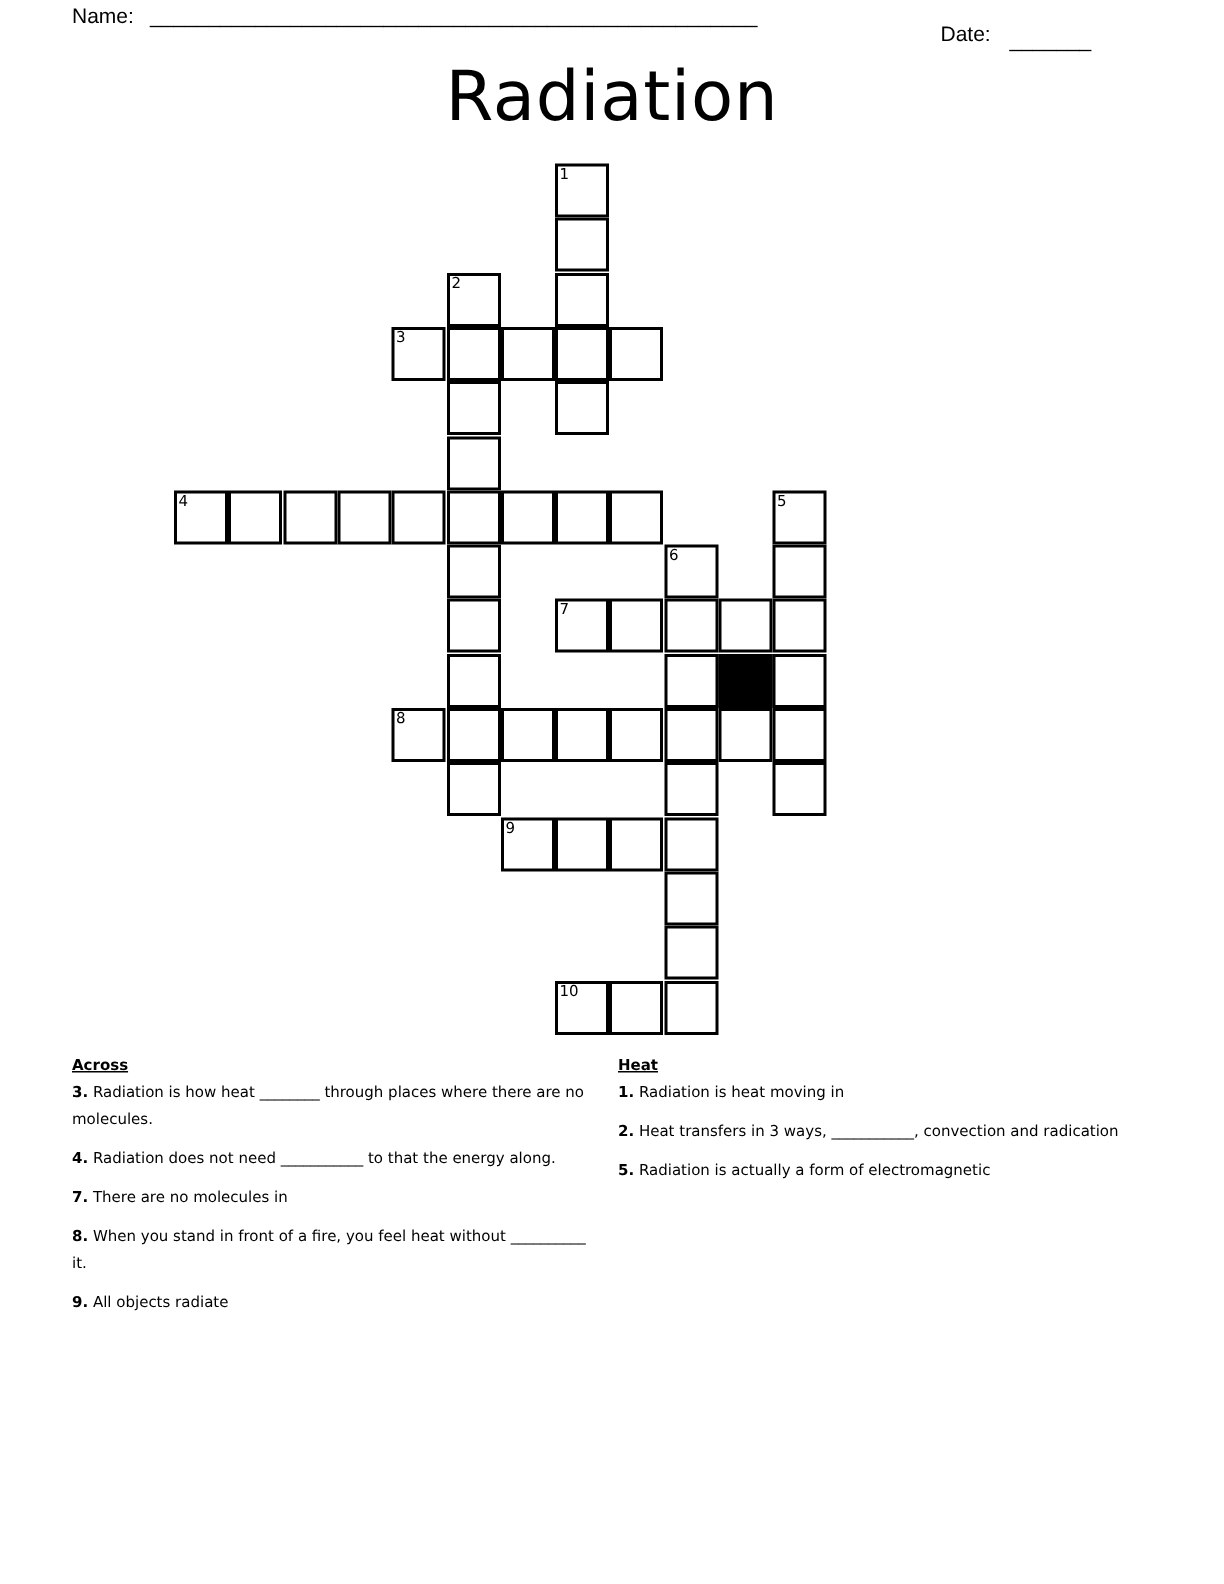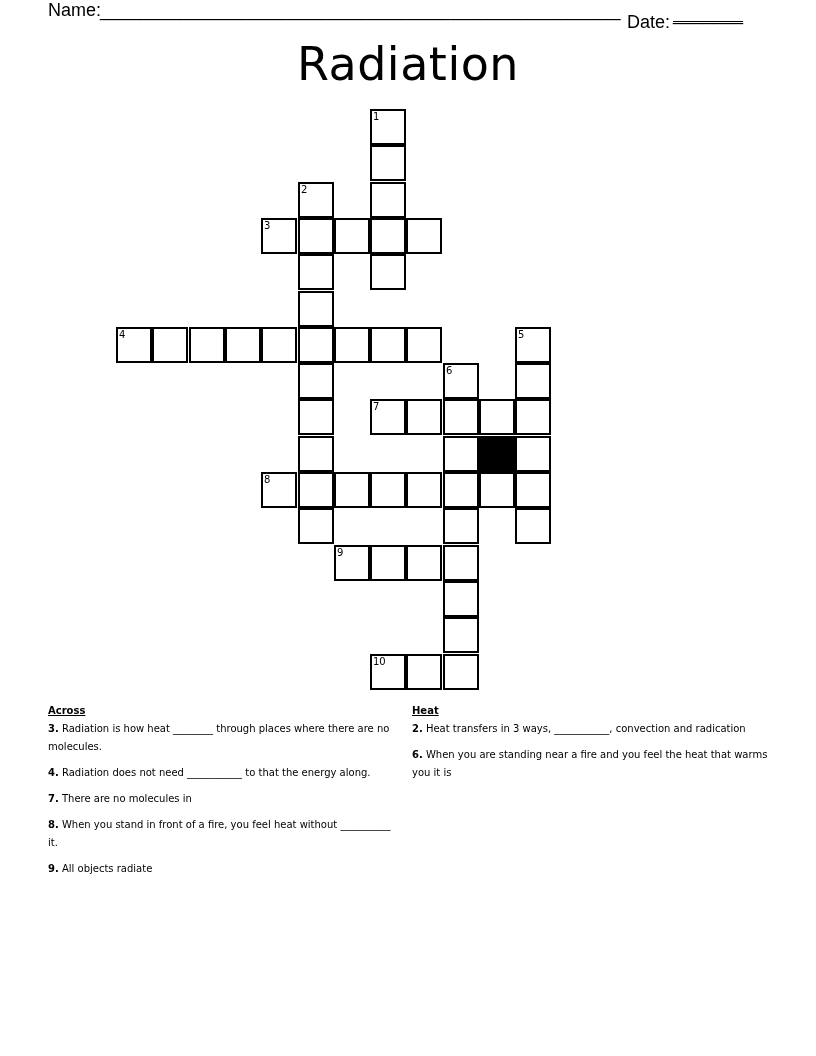"Name:" .header-row { font-size: 18px -> 14px }
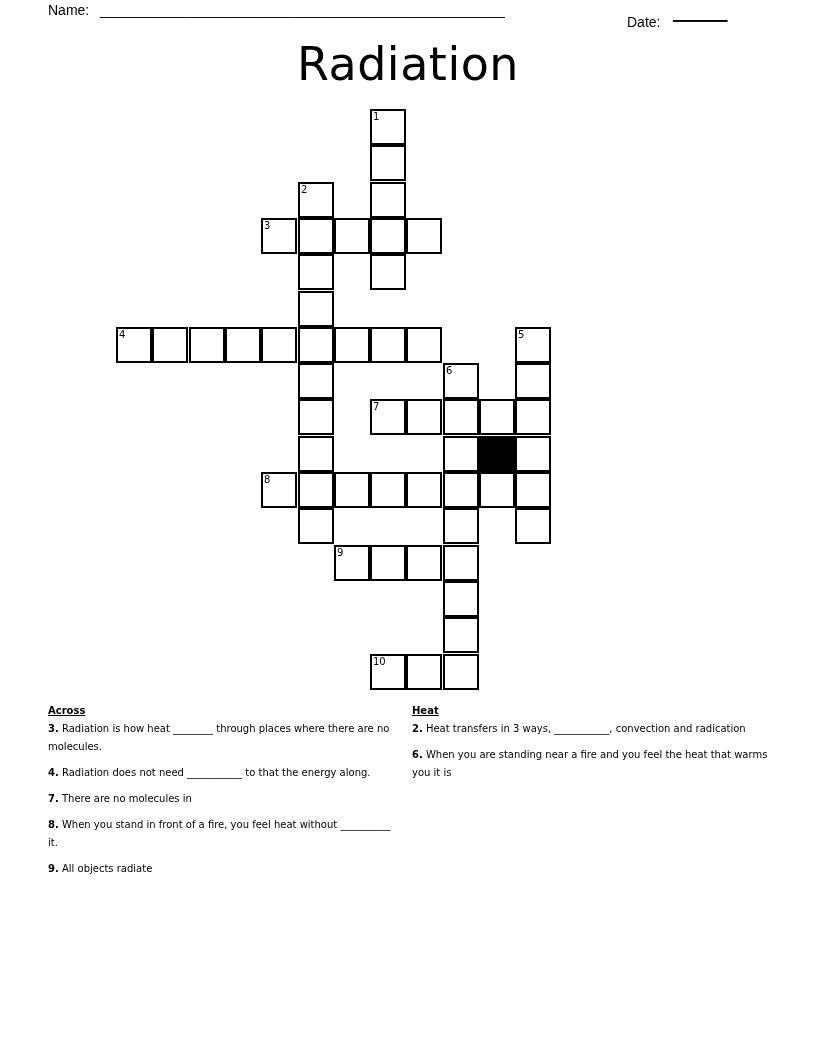"_______" .date-line { text-decoration: underline -> none; top: 4px -> 16px }
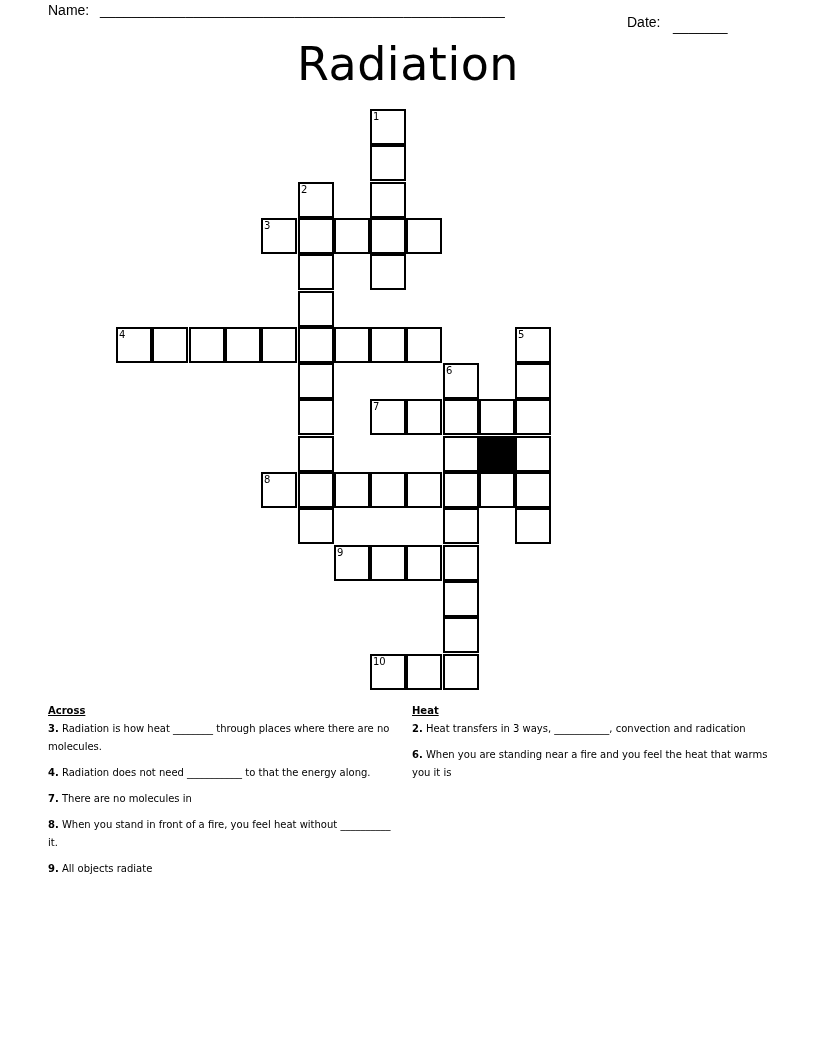"1. Radiation is heat moving" p.clue { html: none -> <p><span>1.</span><span> Radiation is heat moving in</span></p> }
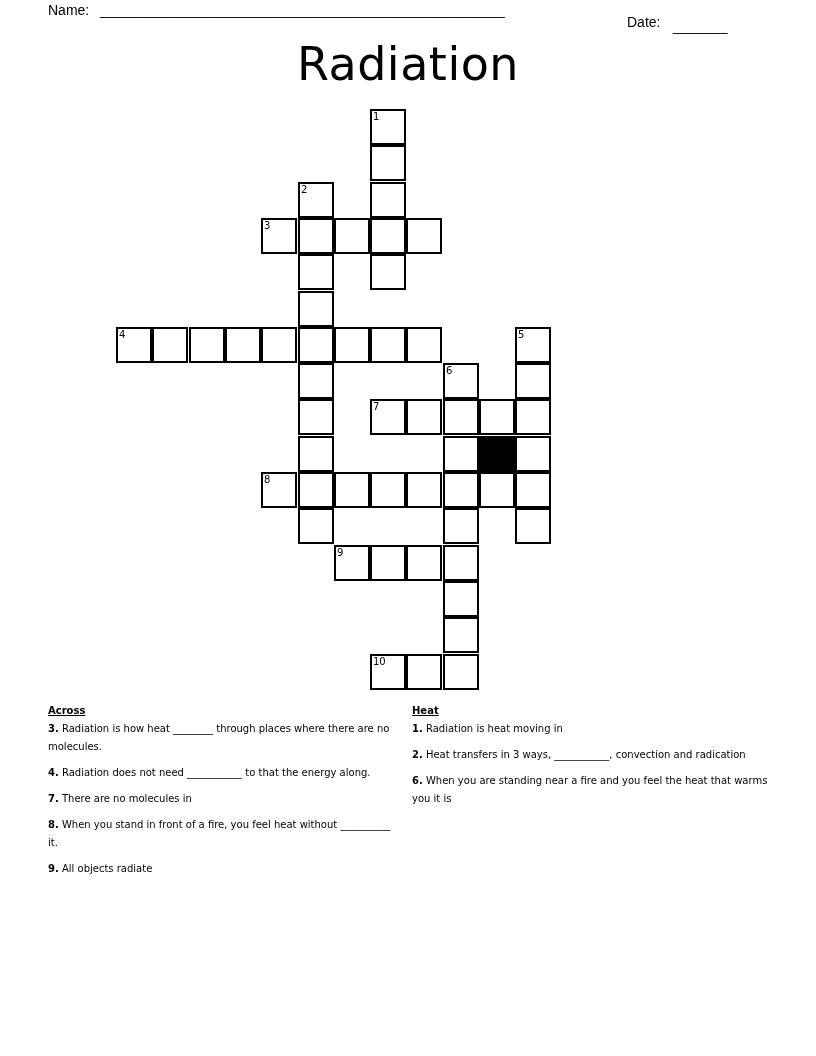"5. Radiation is actually a" p.clue { html: none -> <p><span>5.</span><span> Radiation is actually a form of electromagnetic</span></p> }
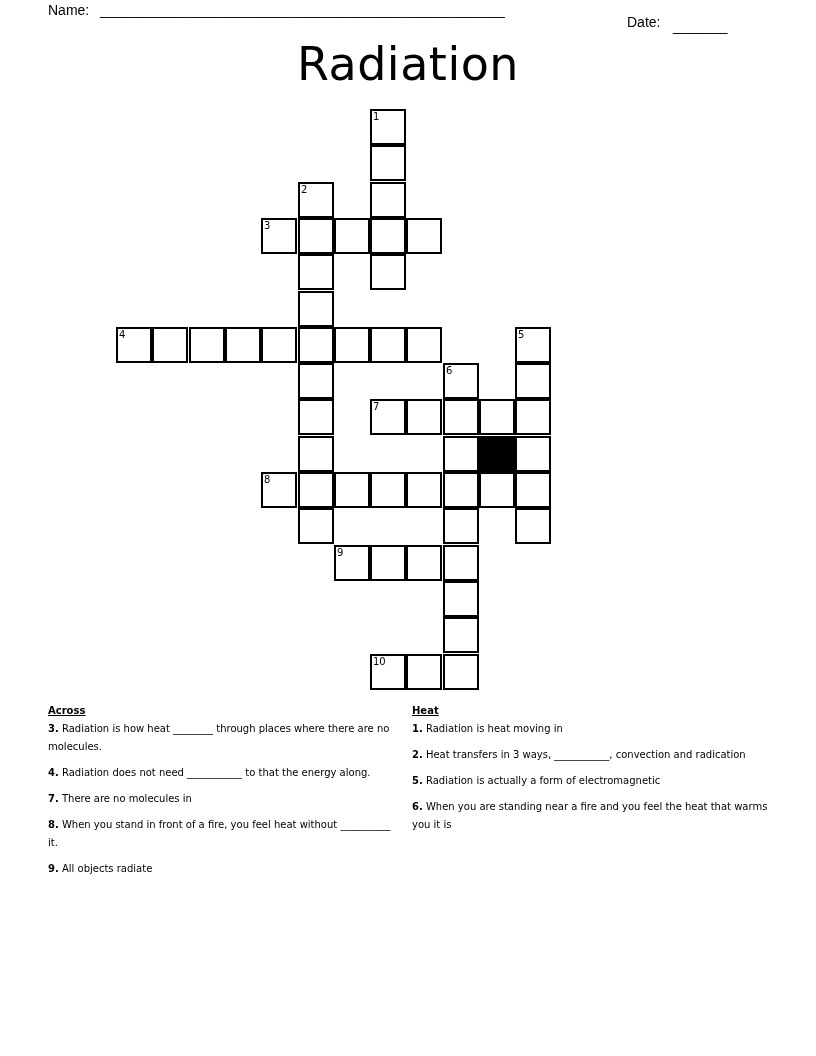"6. When you are standing" p.clue { html: <p><span>6.</span><span> When you are standing near a fire and you feel the heat that warms you it is</span></p> -> none }
